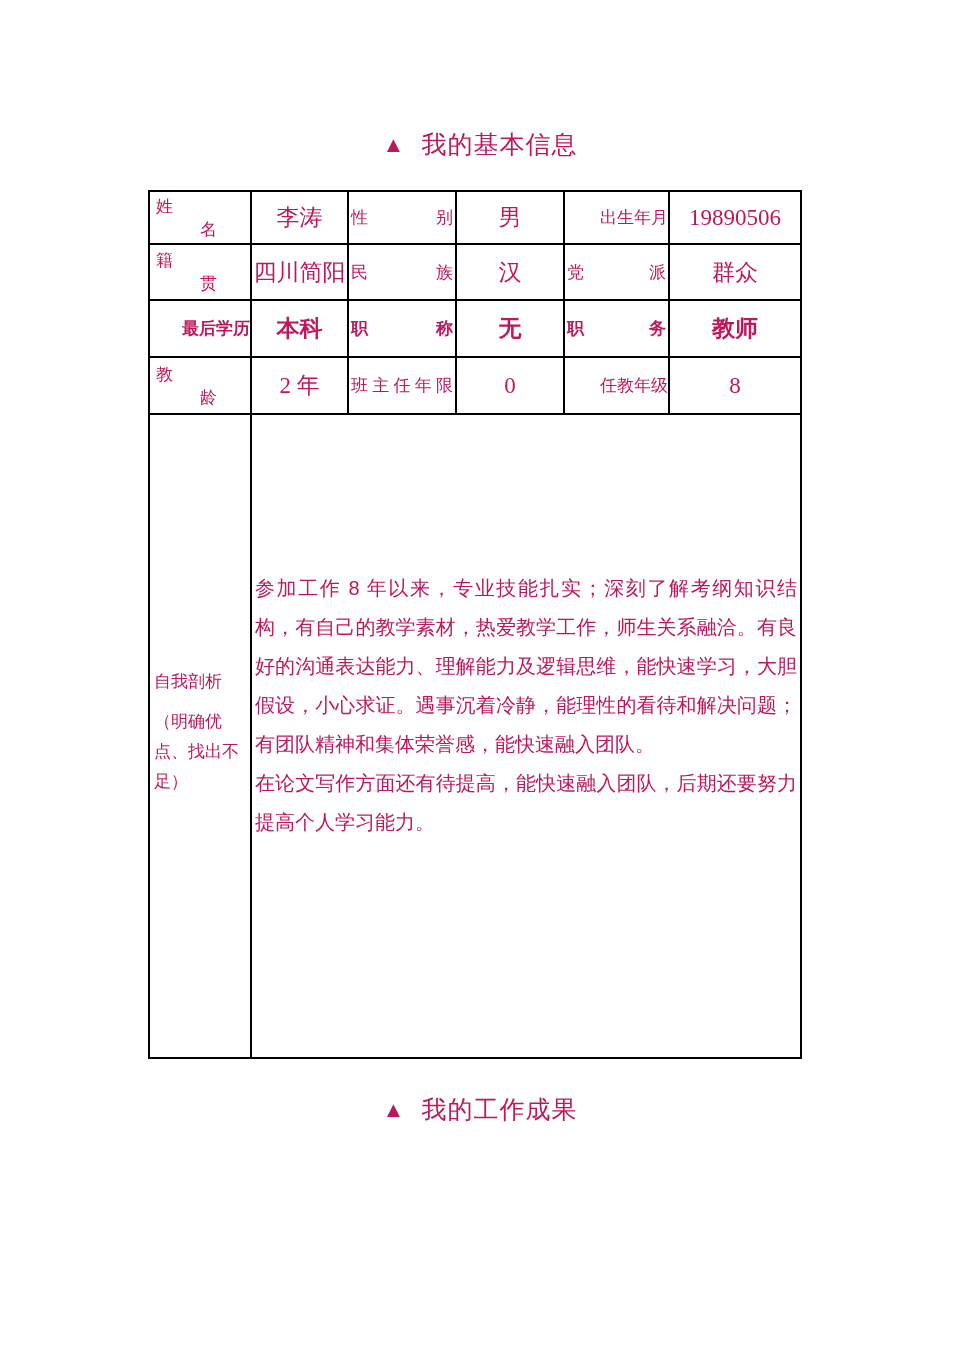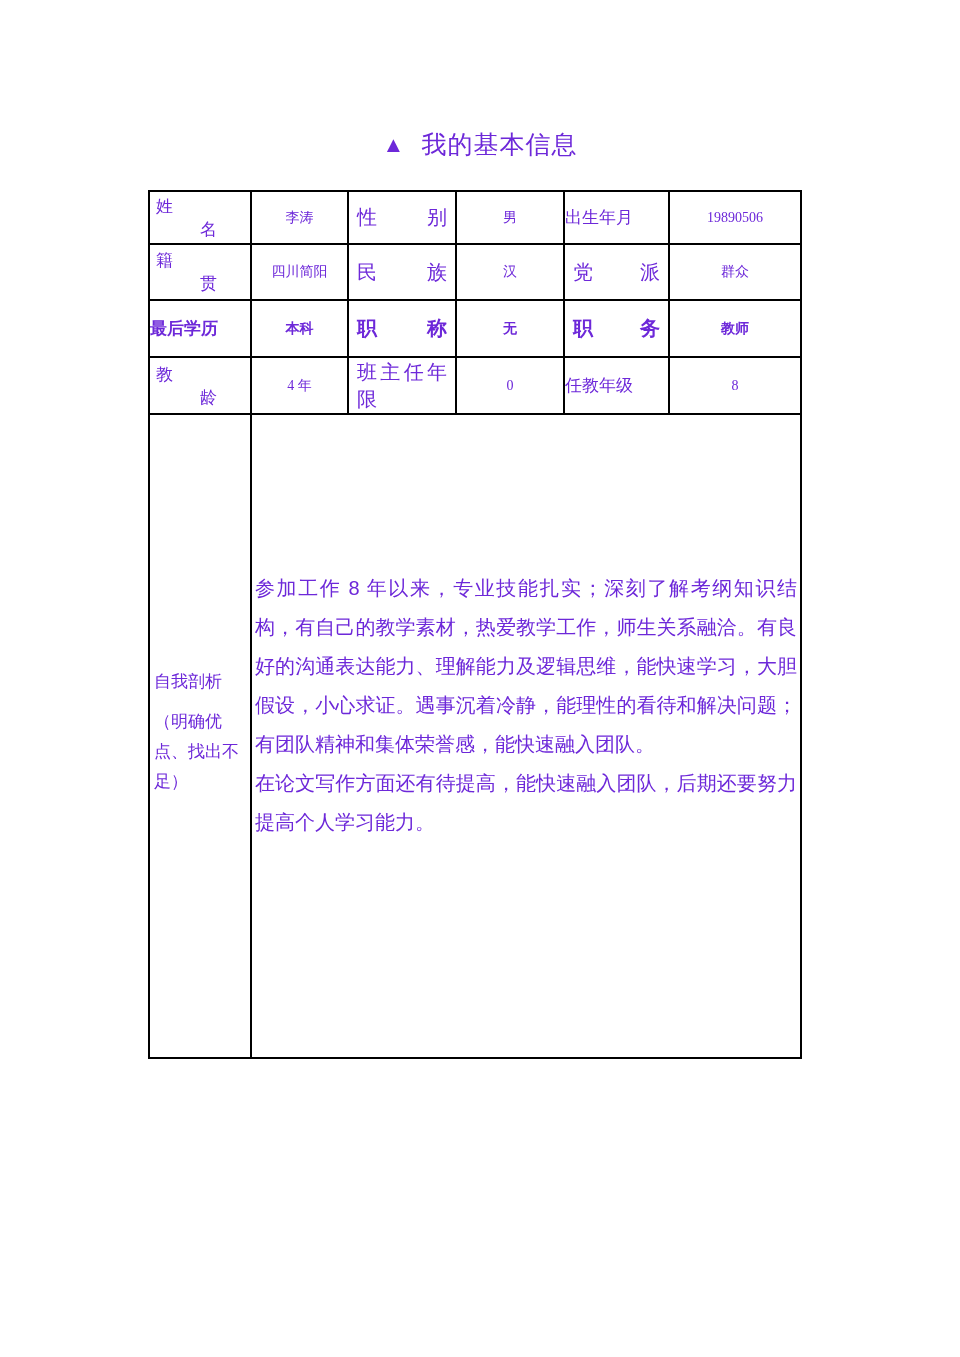"▲ 我的基本信息" .page { color: #6d28d9 -> #be185d }
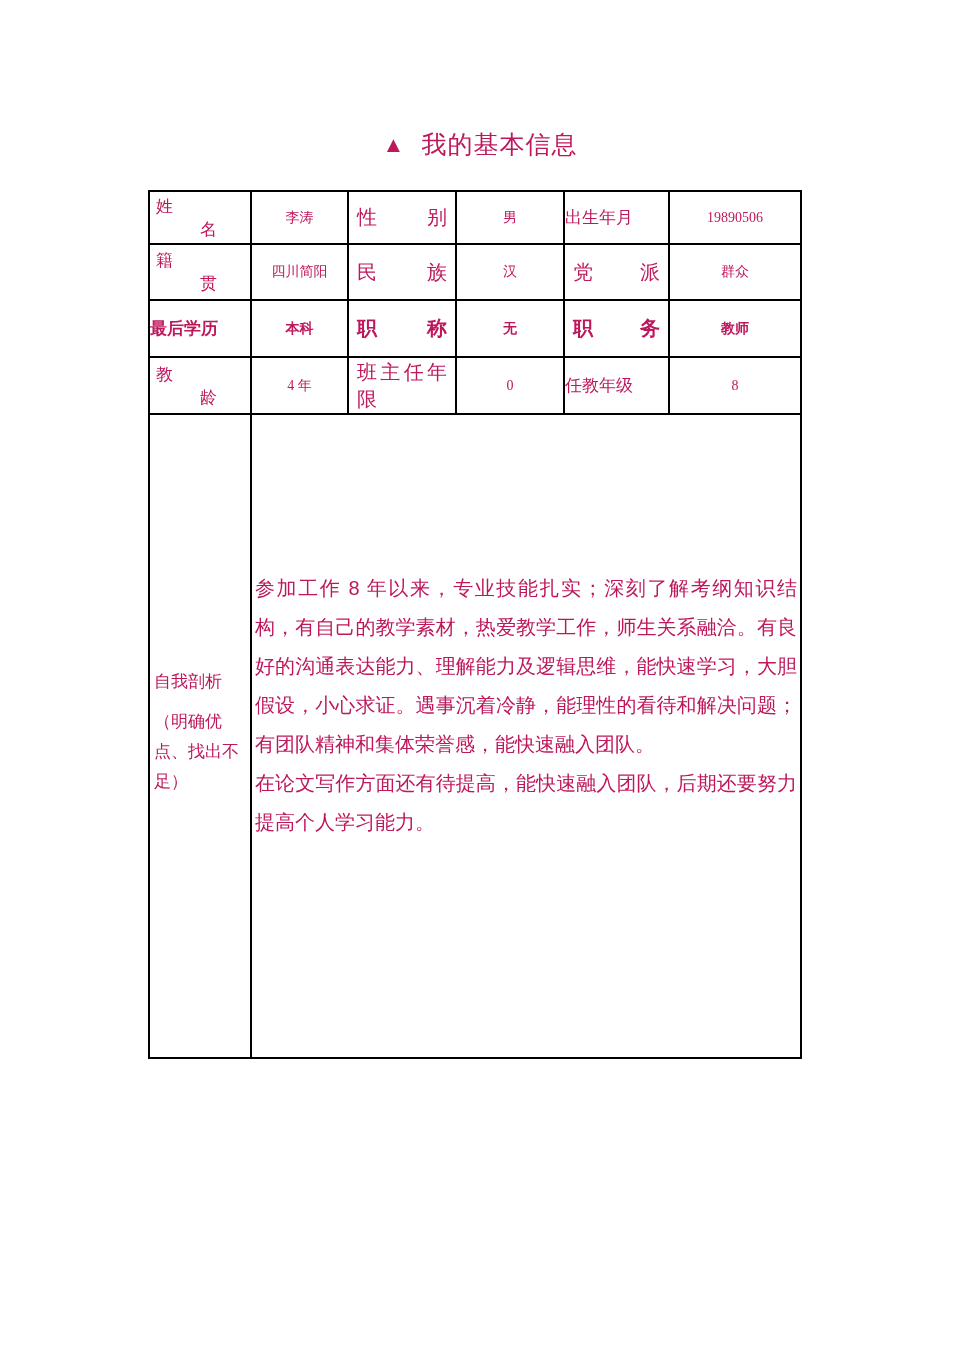"李涛" .val { font-size: 14px -> 23px }
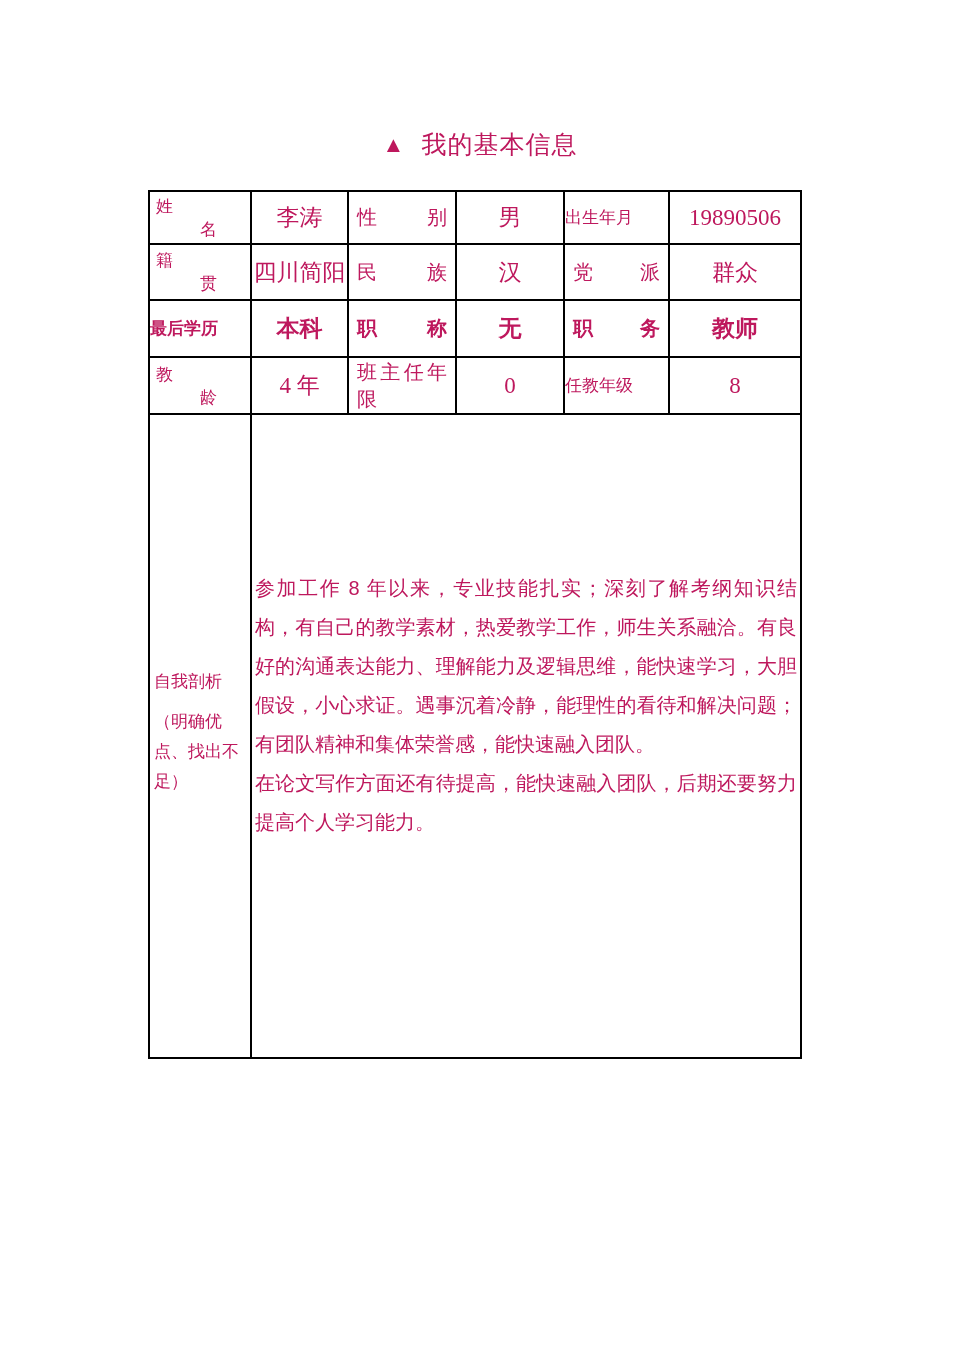"性别" .spread-in { font-size: 20px -> 17px; padding: 0 8px -> 0 2px }
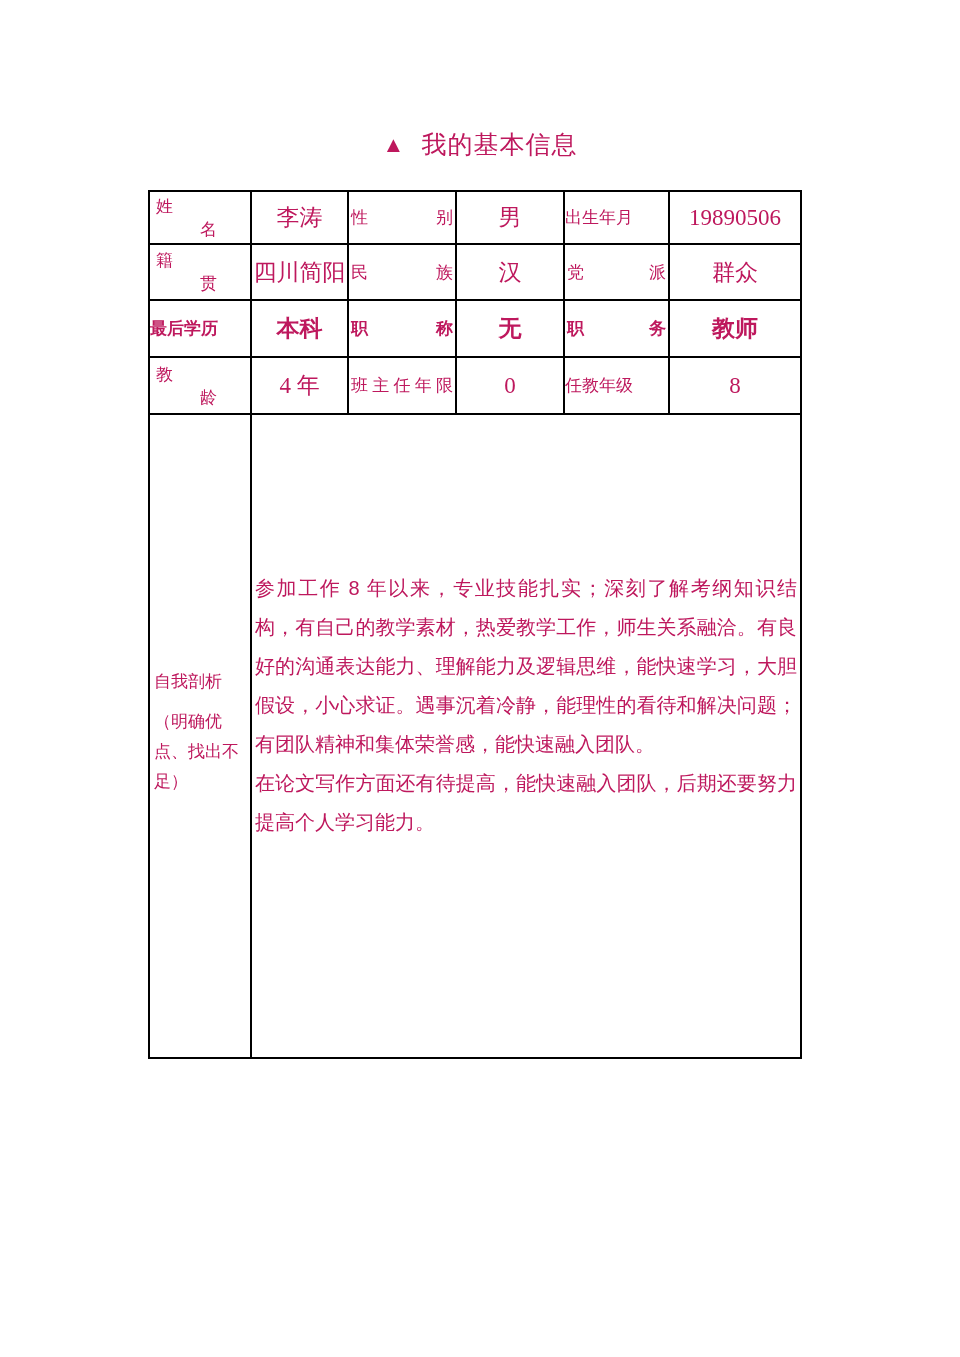"出生年月" .center-label { text-align: left -> right }
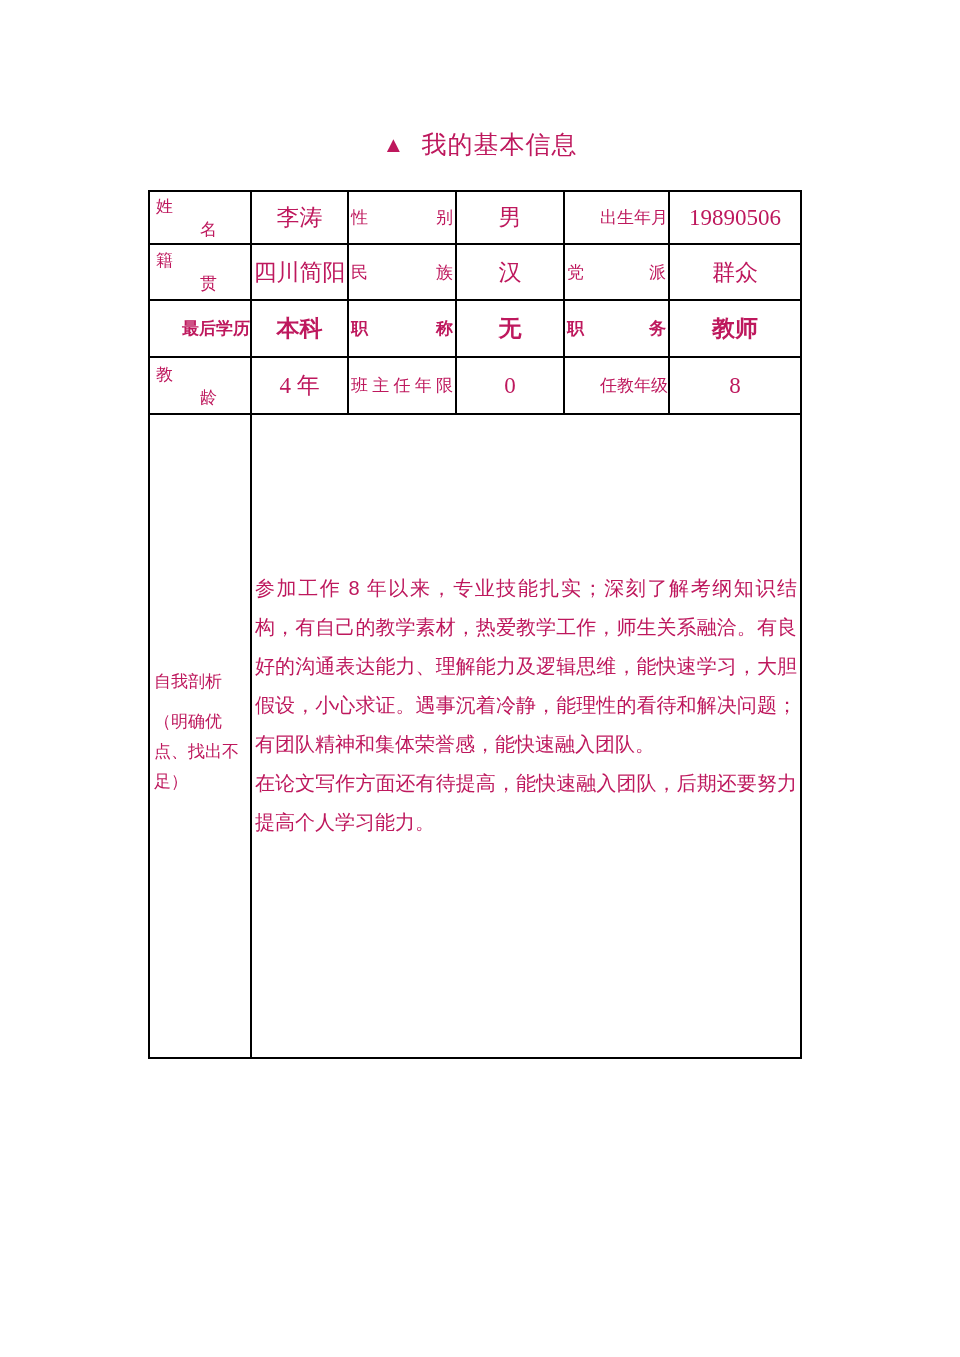"4 年" td.val { text: 4 -> 2 }
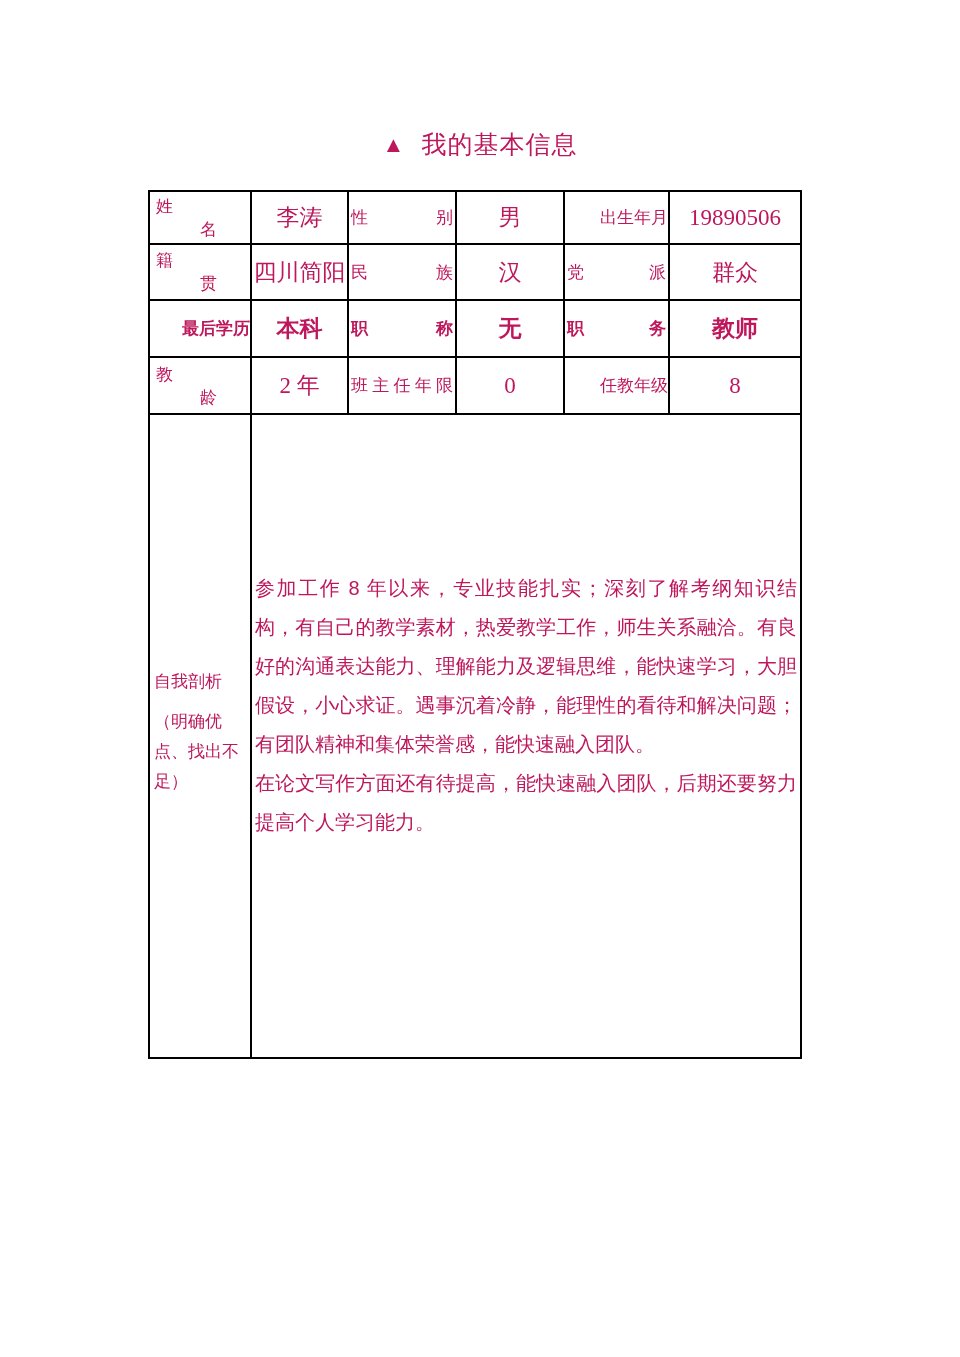"▲ 我的工作成果" div.heading { html: none -> <div> <span>▲</span><span>我的工作成果</span> </div> }
